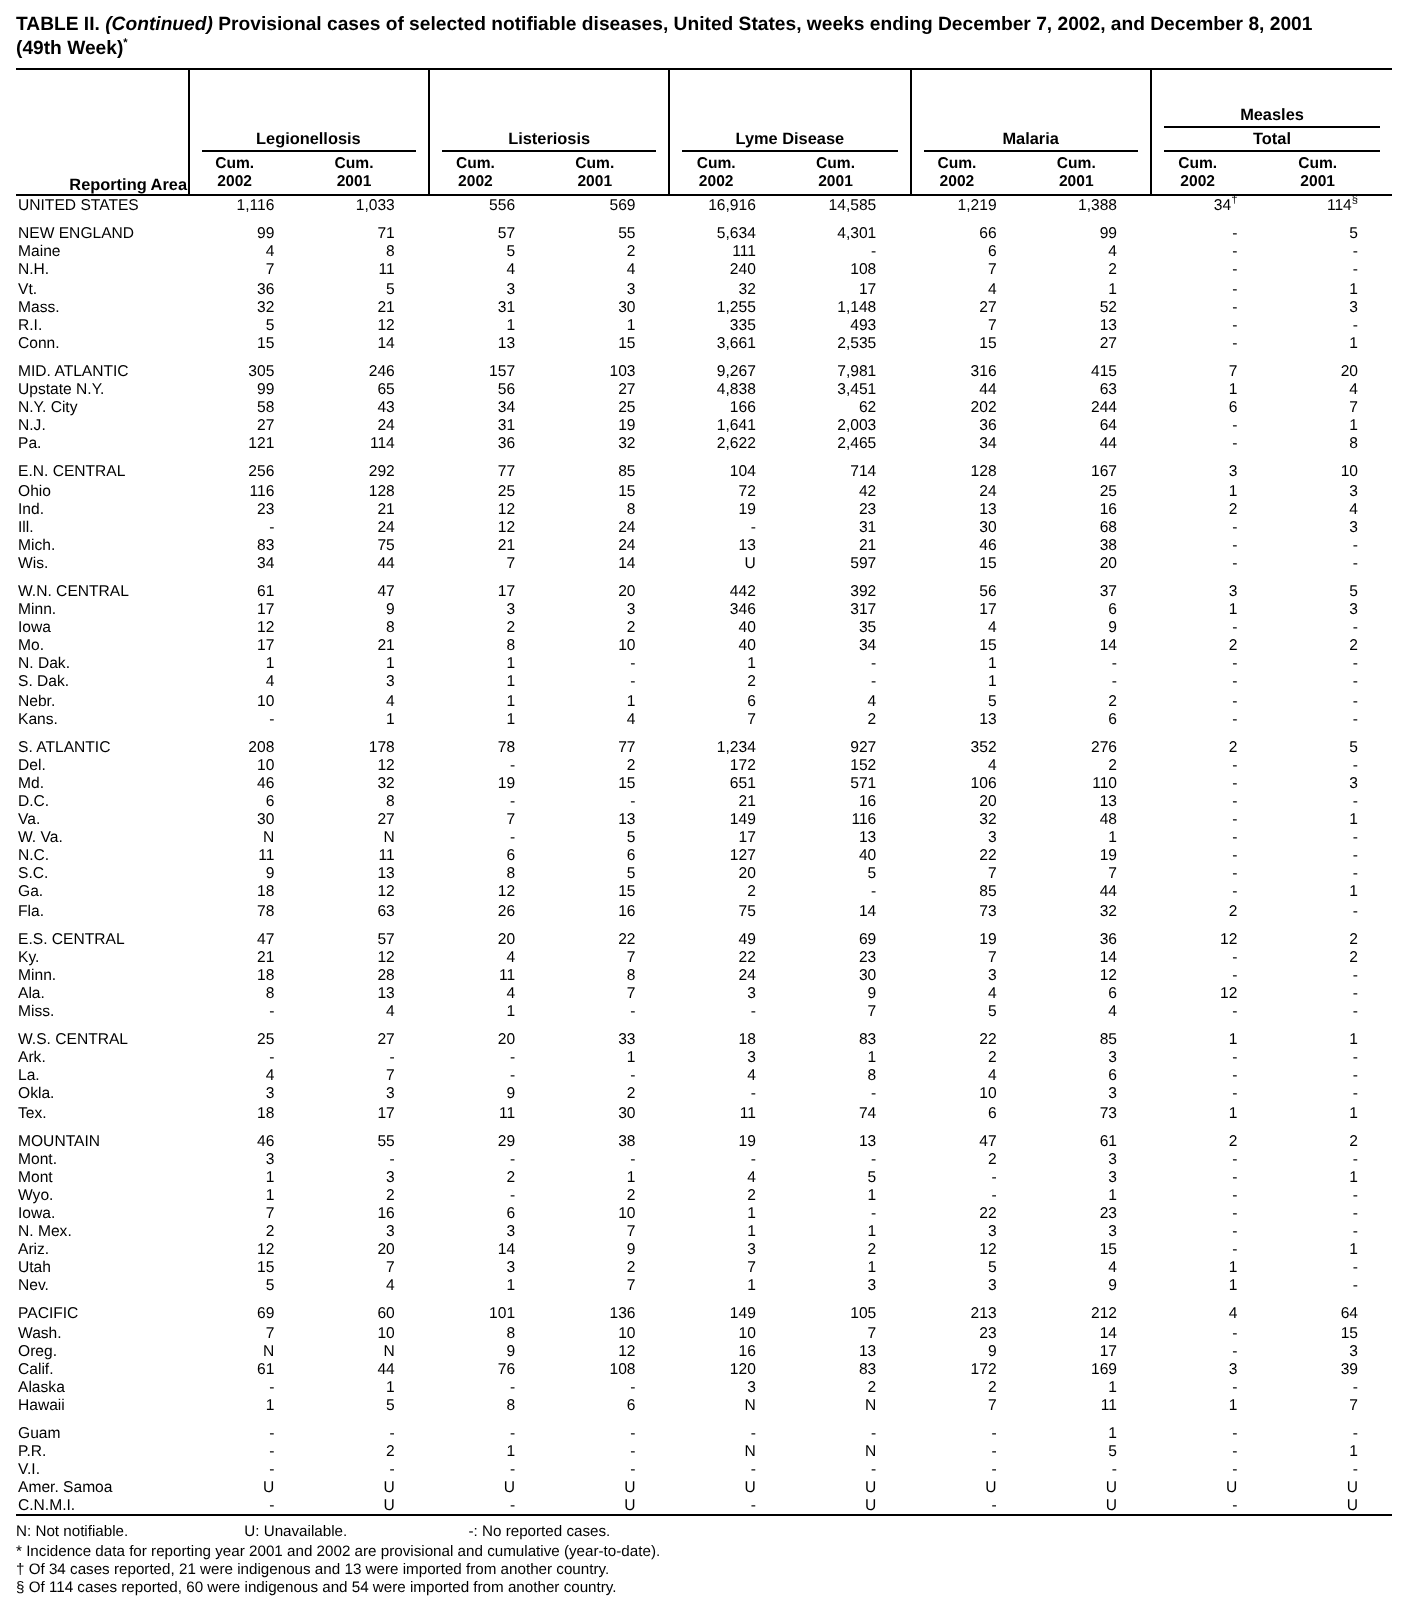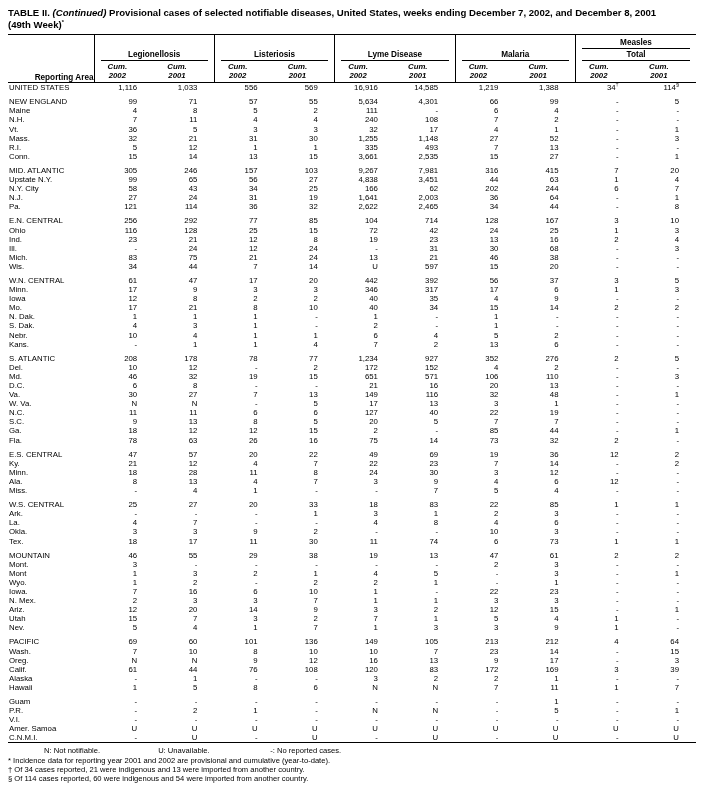"Measles" tr.h1 .g { height: 14px -> 29px }
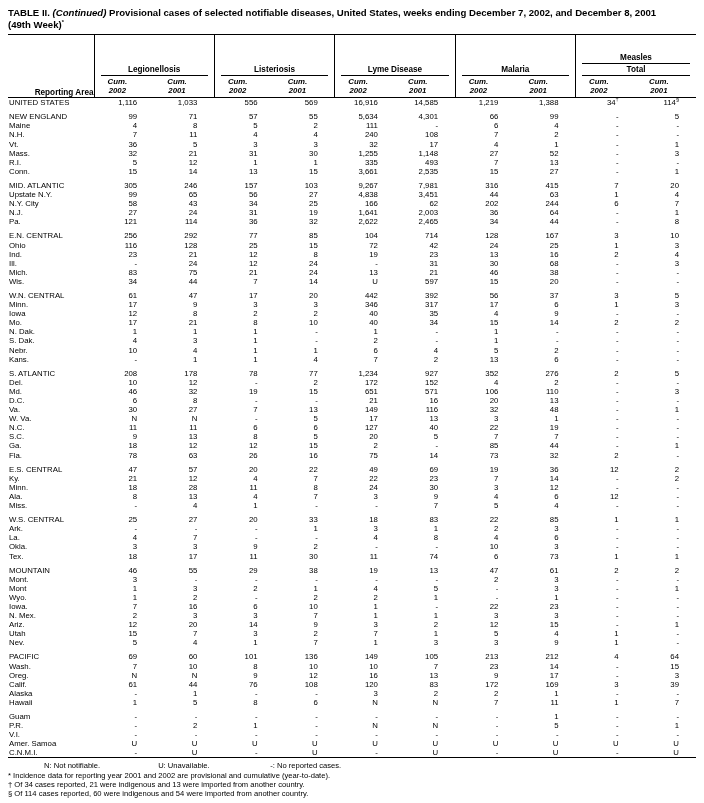"Cum." th.sub { font-style: italic -> none }
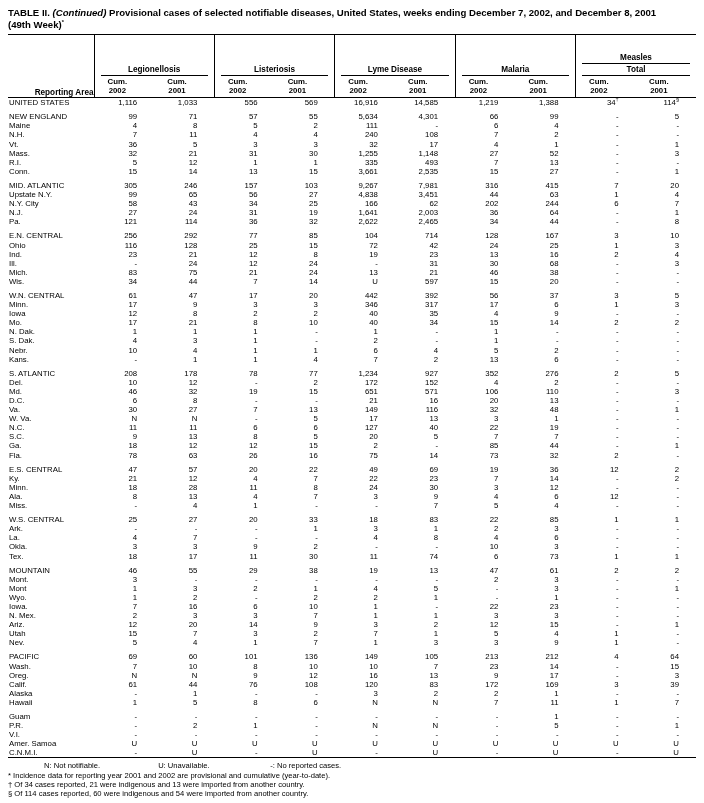"N: Not notifiable." .legend .lg1 { margin-left: 36px -> none }
